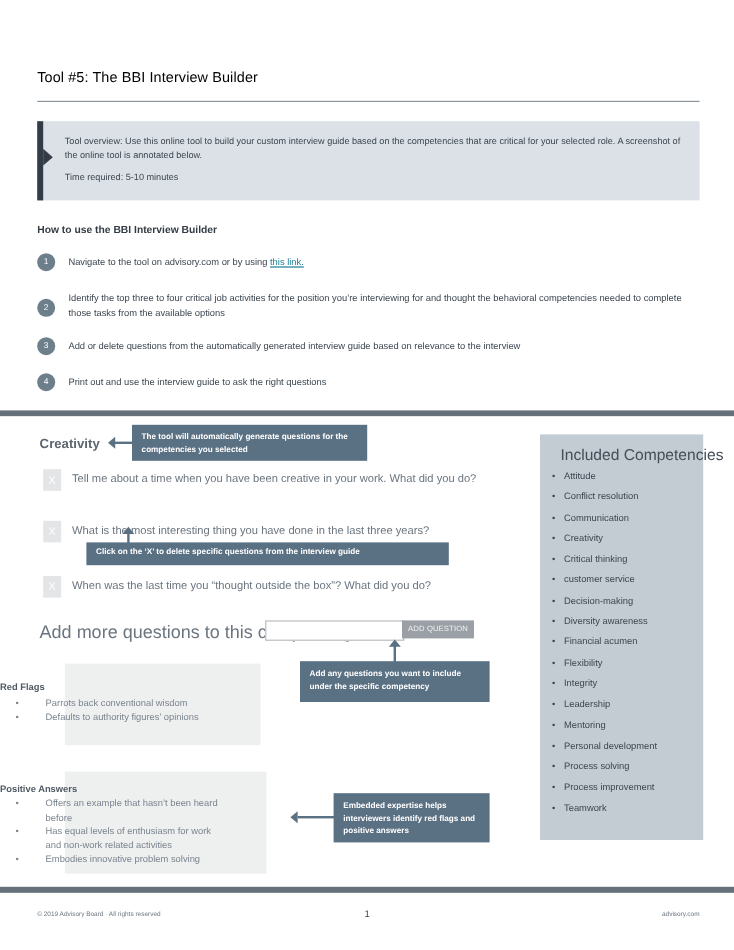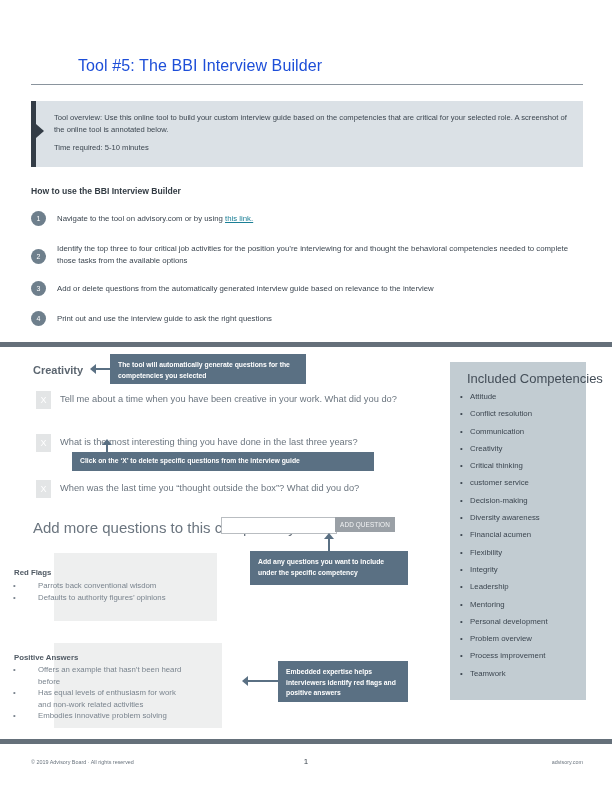"Tool #5: The BBI Interview" #page-title { color: #1d4ed8 -> #000000; font-size: 16px -> 12px; margin-left: 47px -> none }
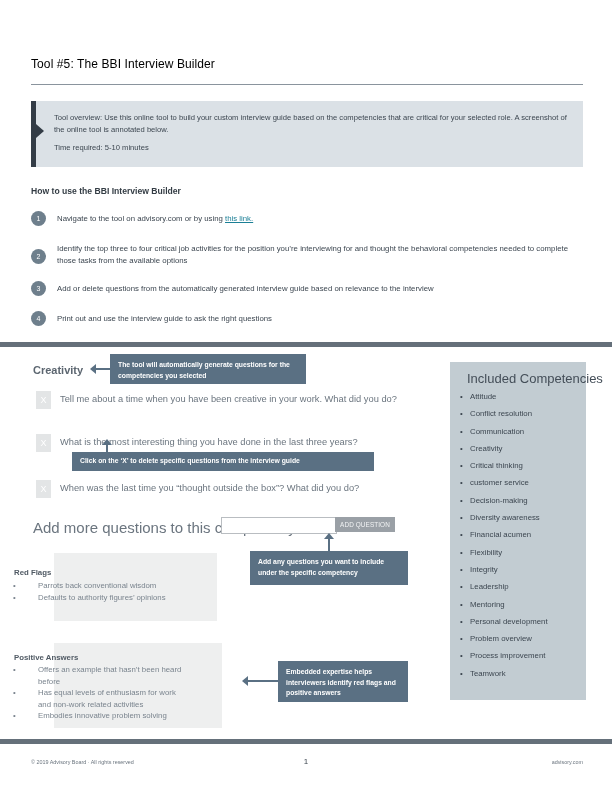"Red Flags" .box-title { left: 14px -> 0 }
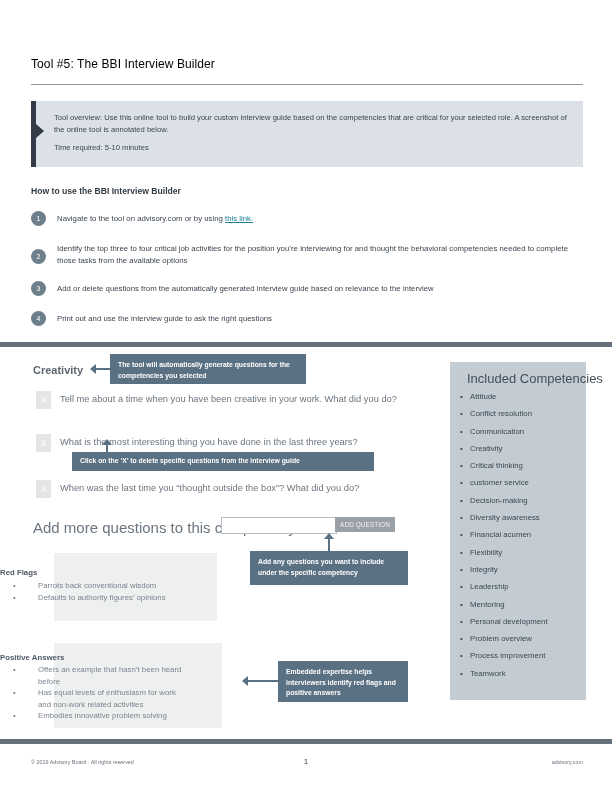"Problem overview" li { text: Problem overview -> Process solving }
